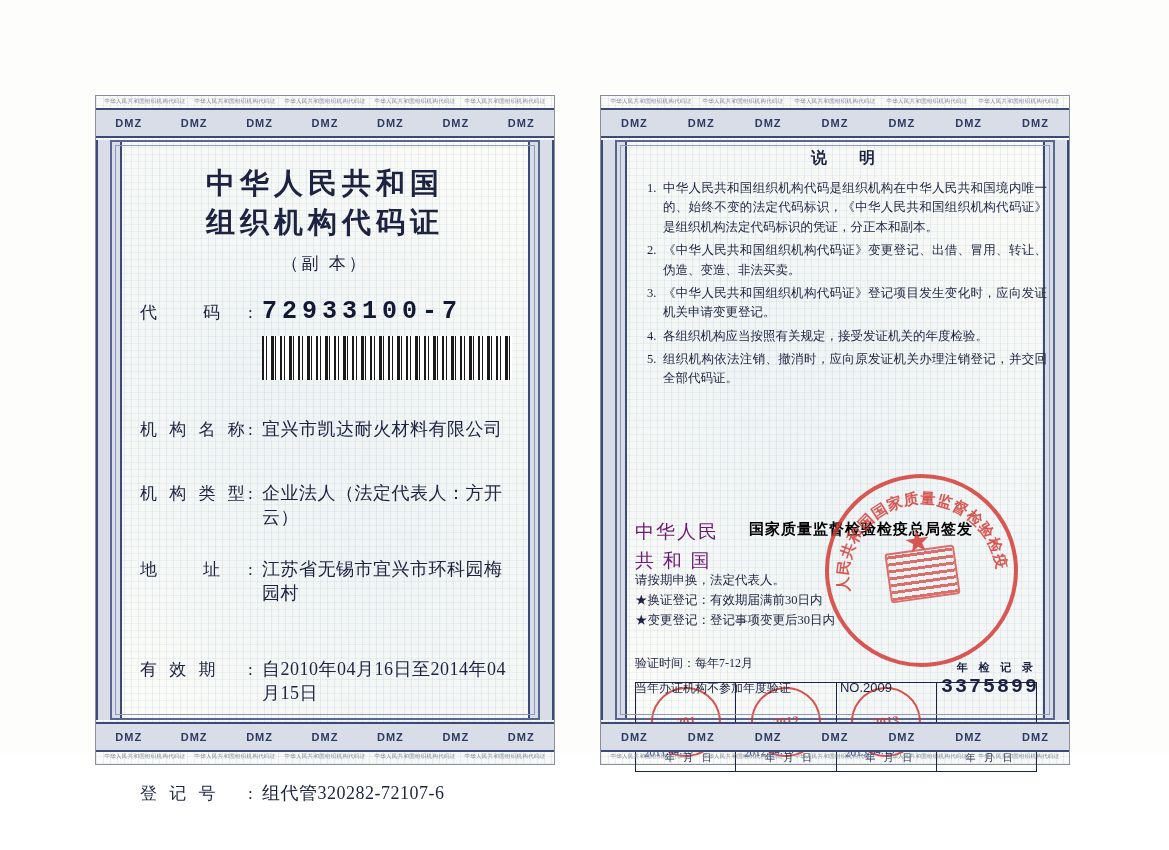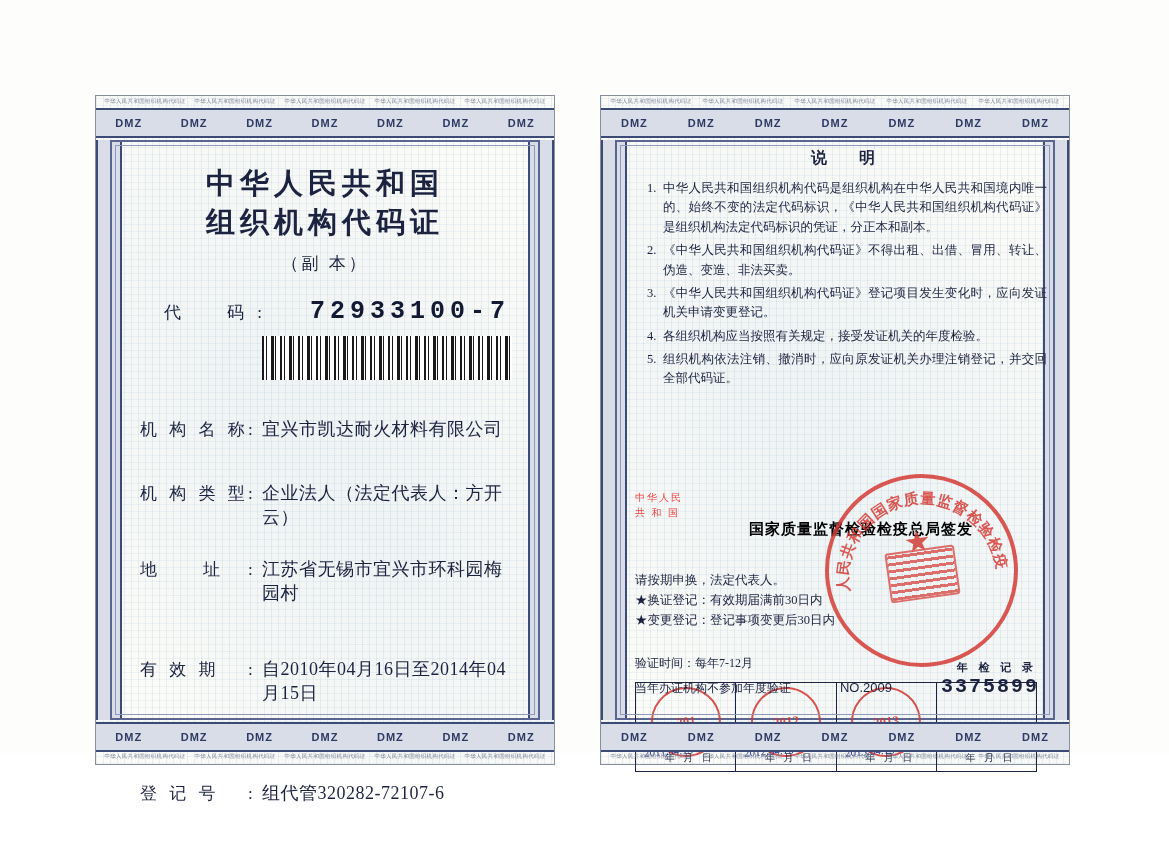"《中华人民共和国组织机构代码证》不得出租、出借、冒用、转让、伪造、变造、非法买卖" div.r-text { text: 不得出租 -> 变更登记 }
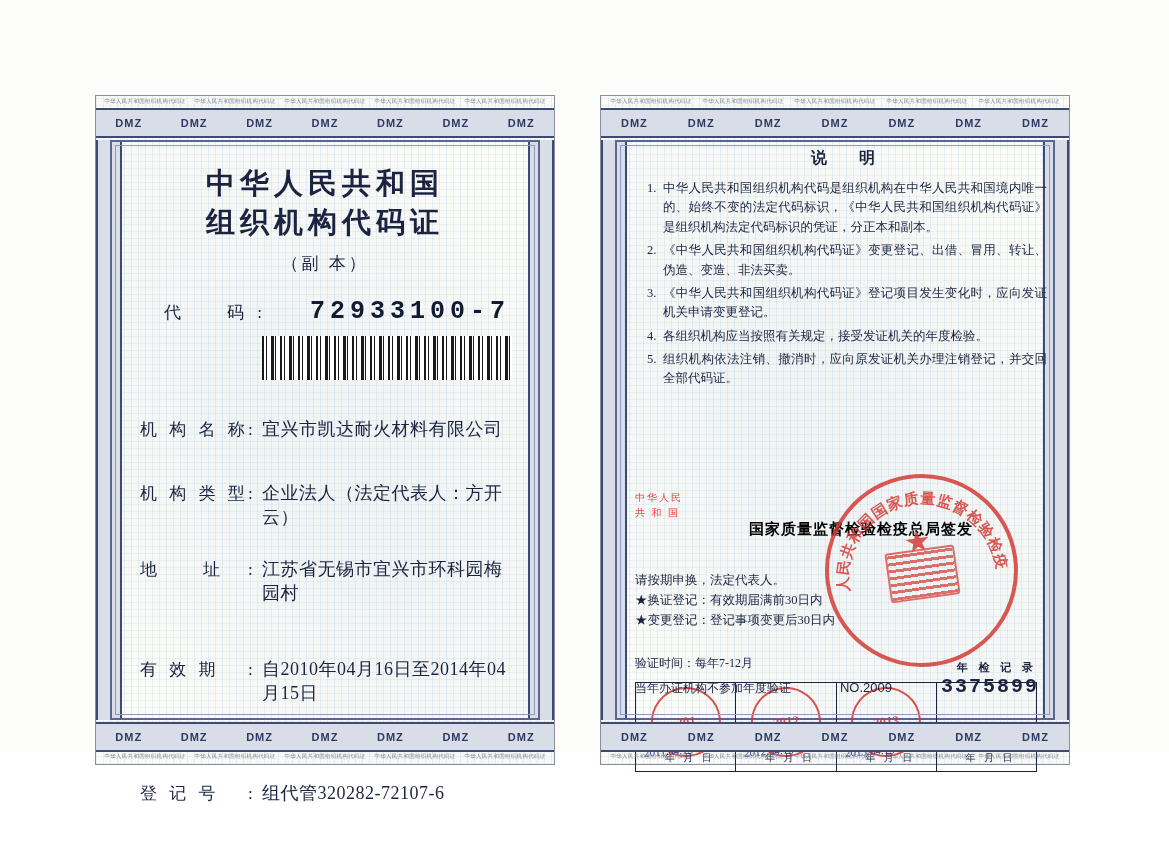"代 码" .code-row { text-align: right -> none }
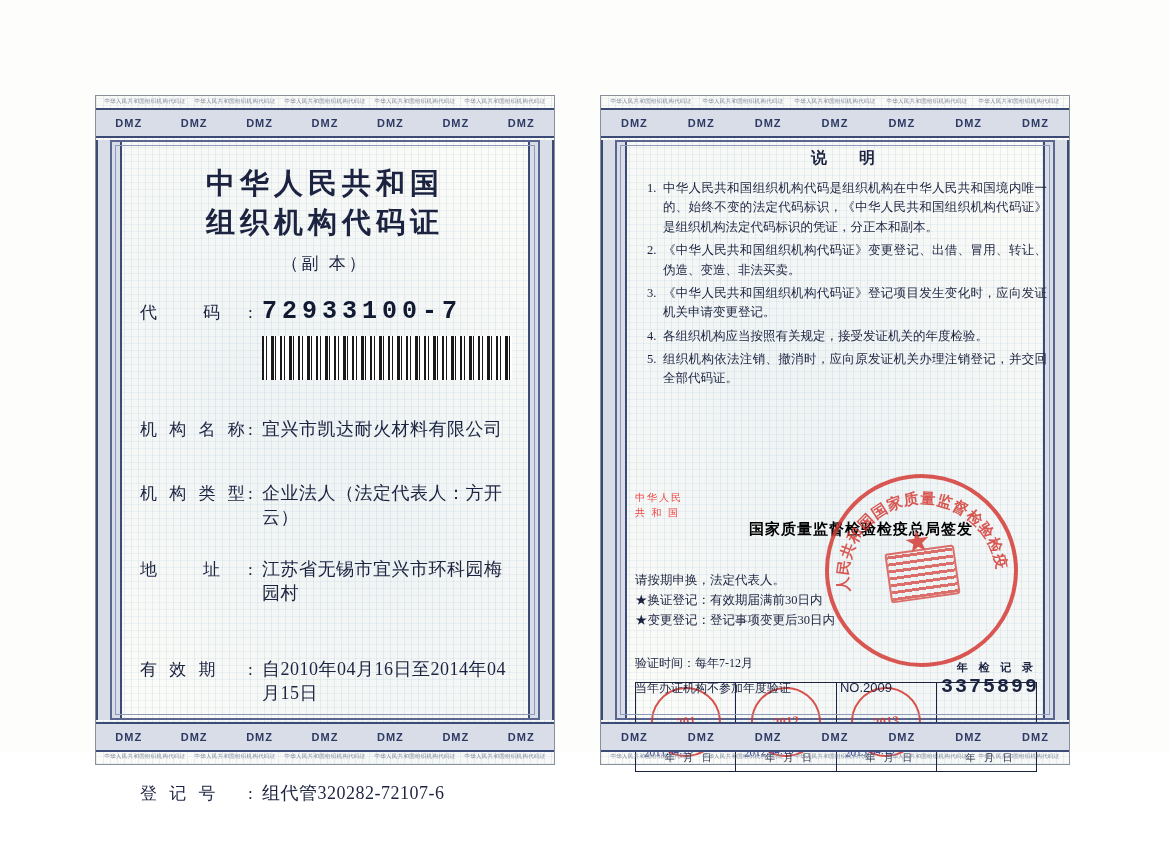"中华人民" .org-block { color: #ef4444 -> #701a75; font-size: 10px -> 19px; top: 348px -> 376px }
